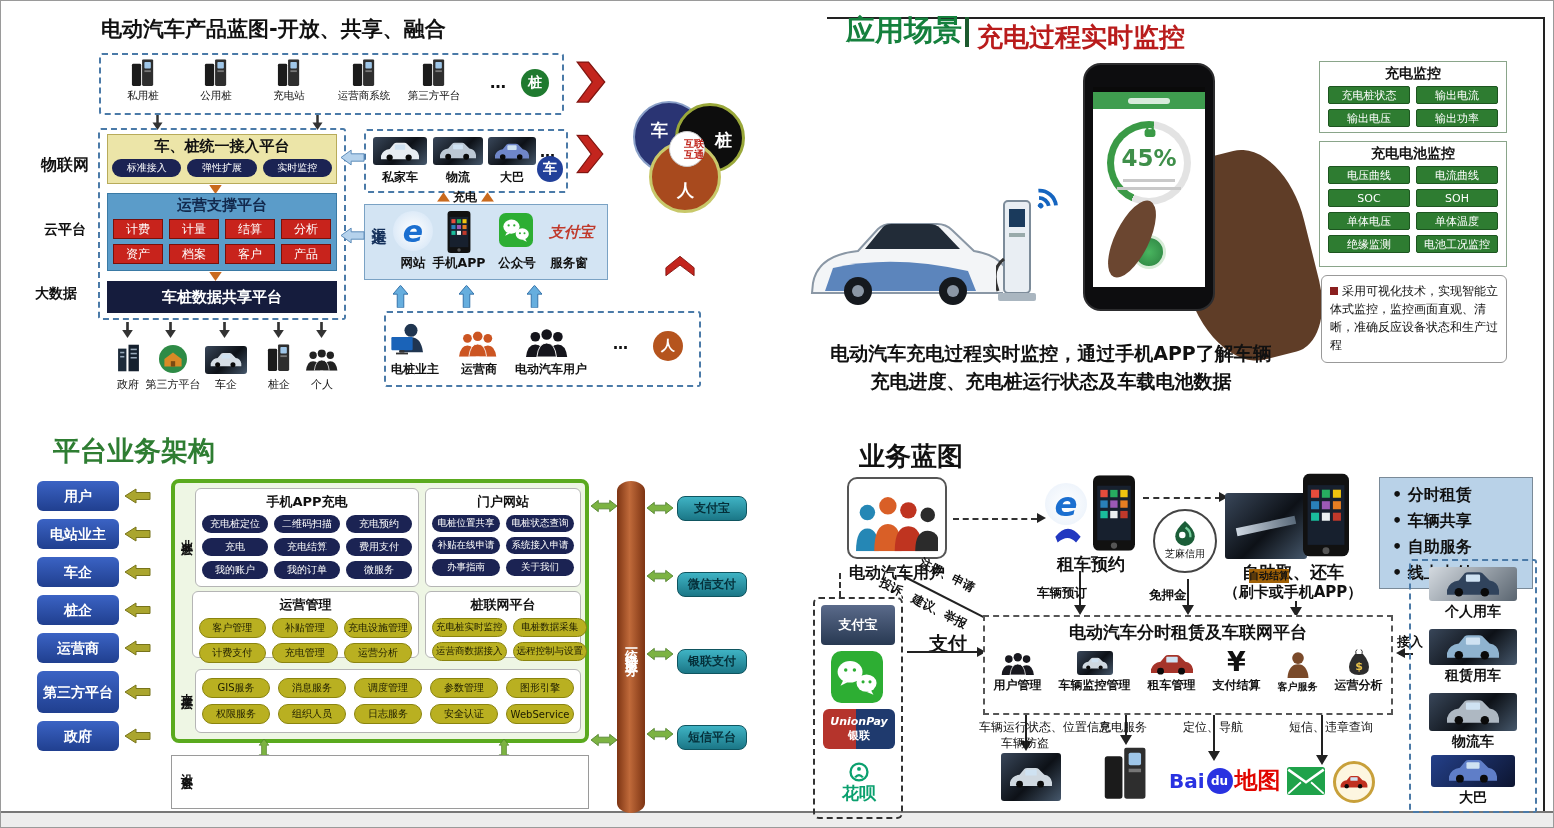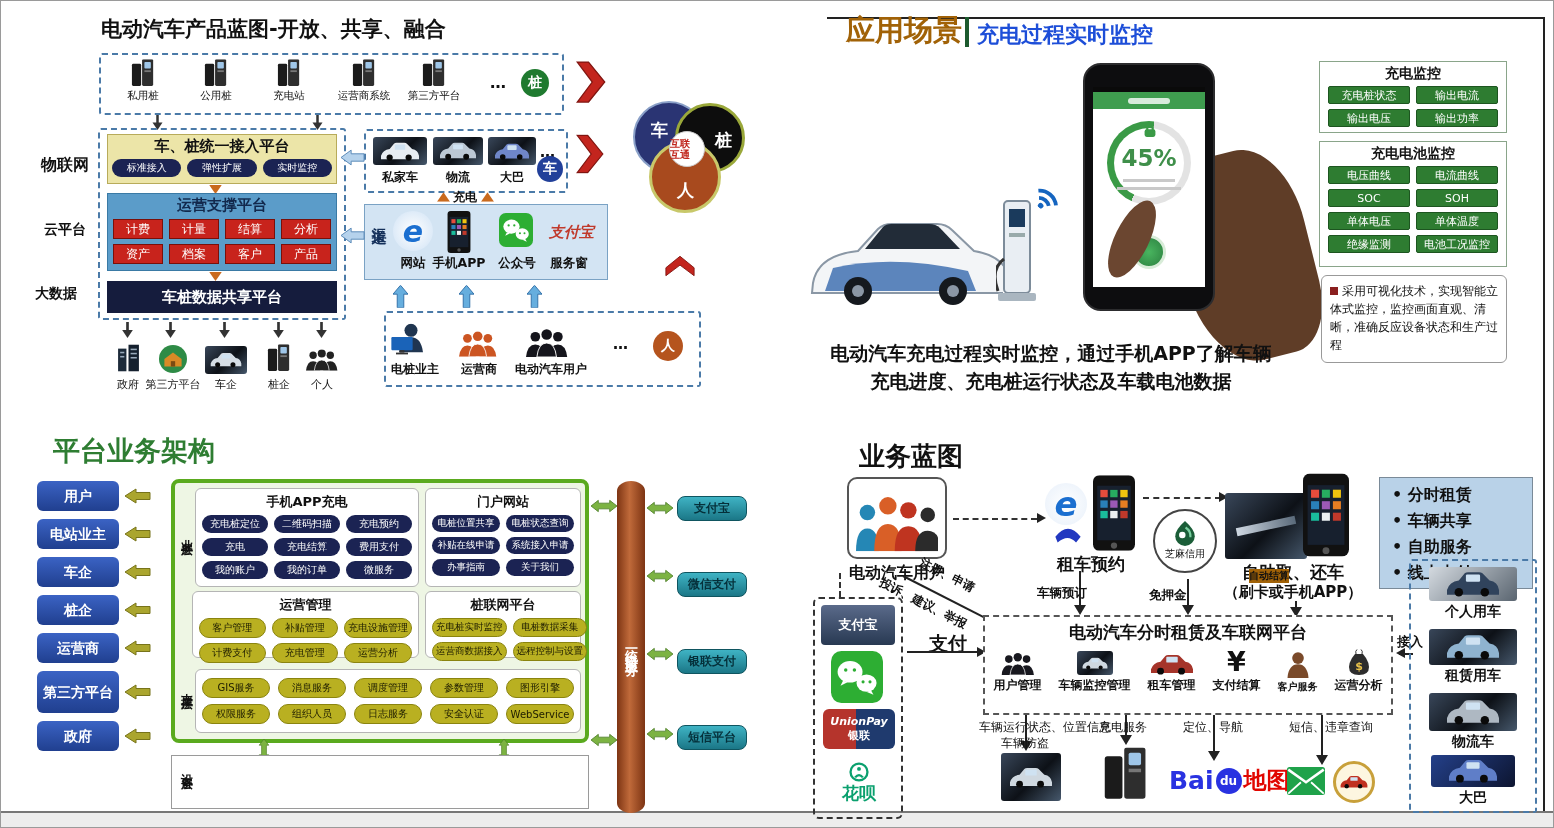"应用场景" div.abs { color: #a16207 -> #15803d }
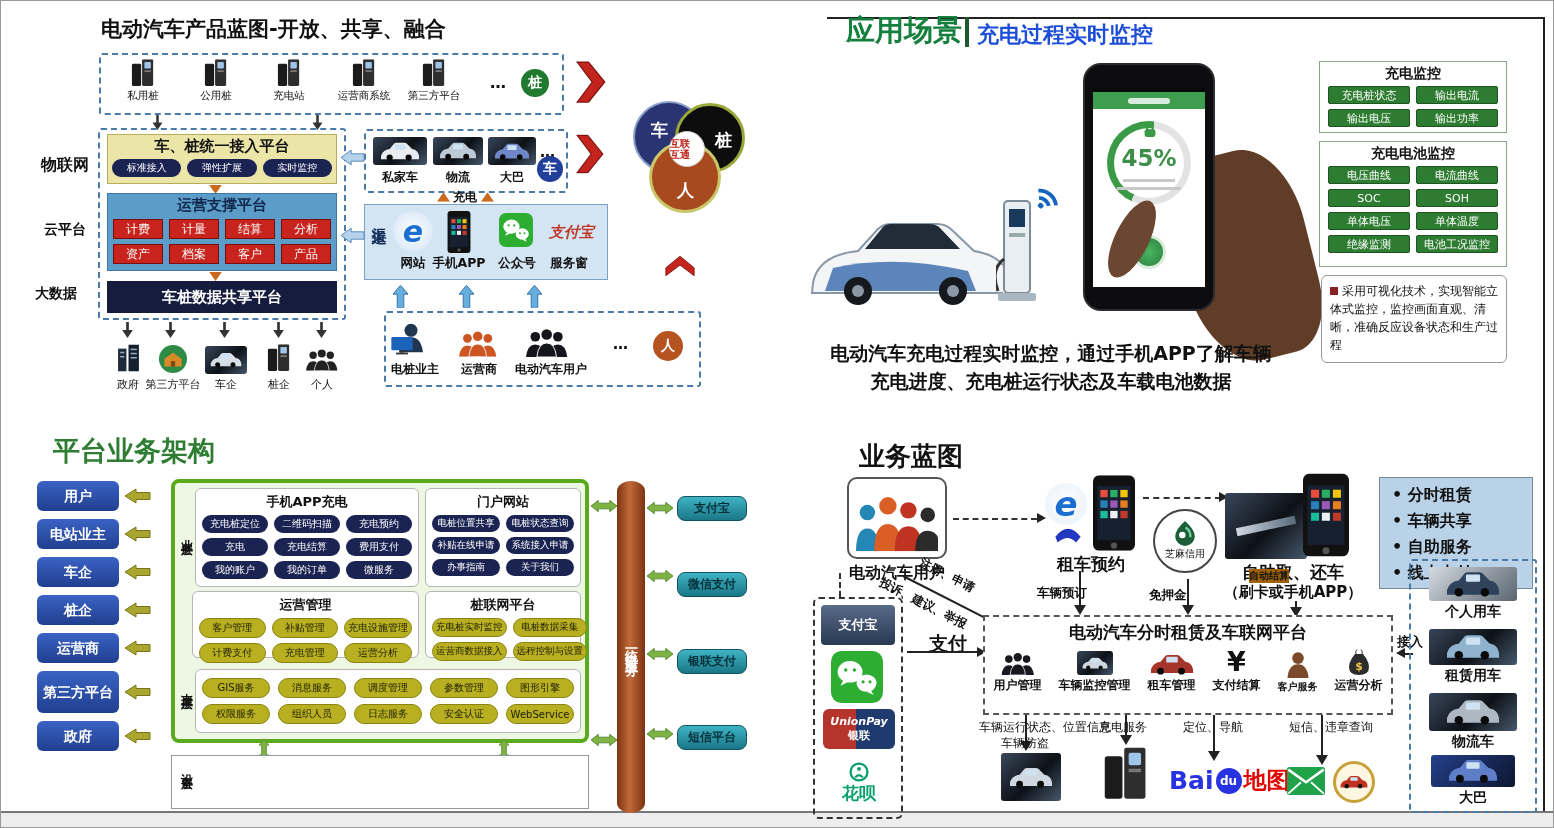"充电过程实时监控" div.abs { color: #1d4ed8 -> #b91c1c; font-size: 22px -> 26px }
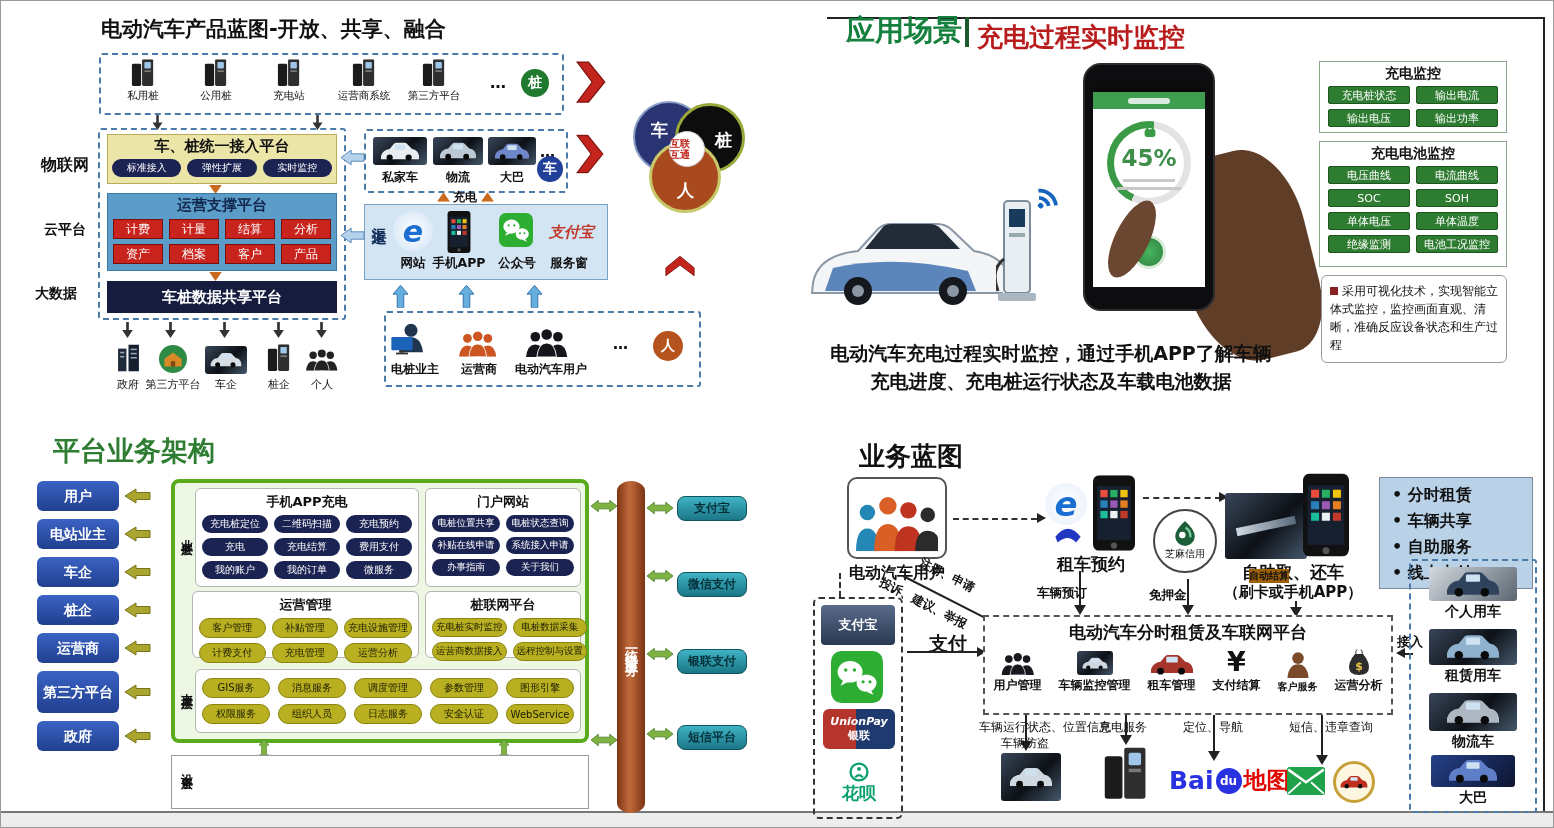"互联" div.abs { align-items: flex-start -> flex-end }
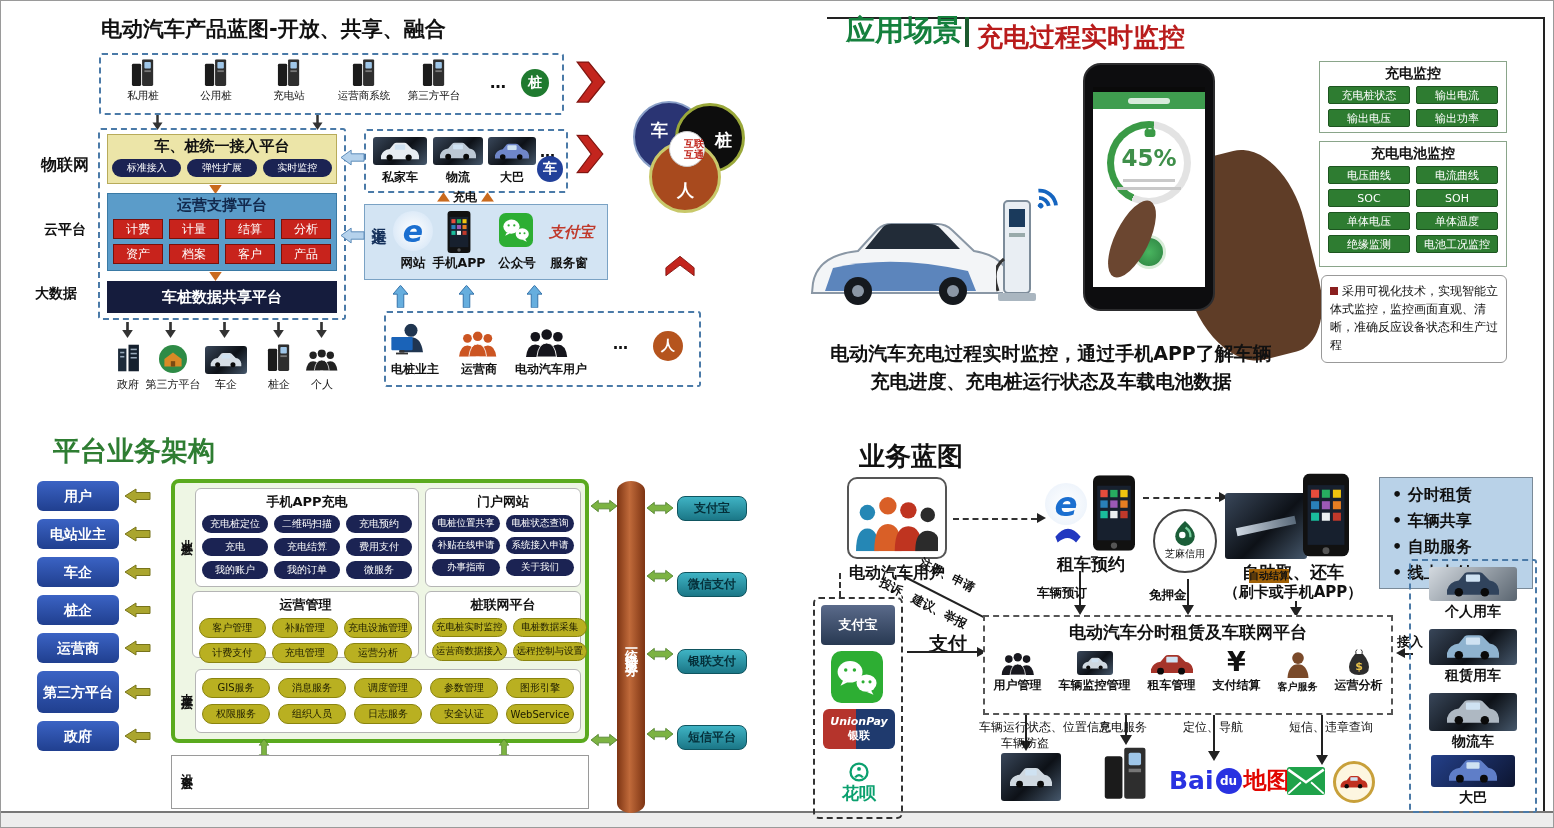"Bai" span.b { font-size: 25px -> 20px }
